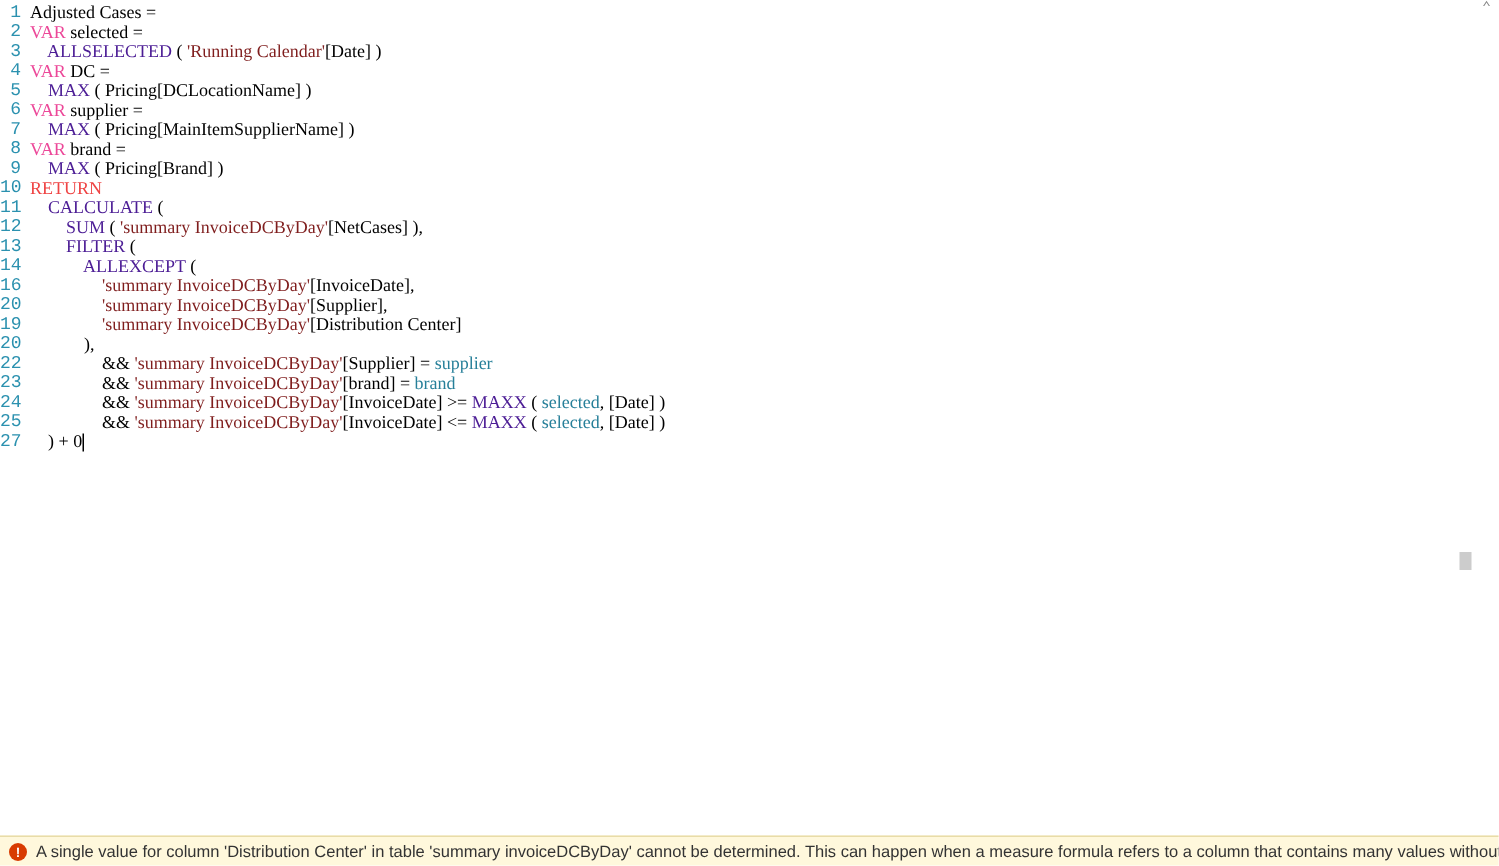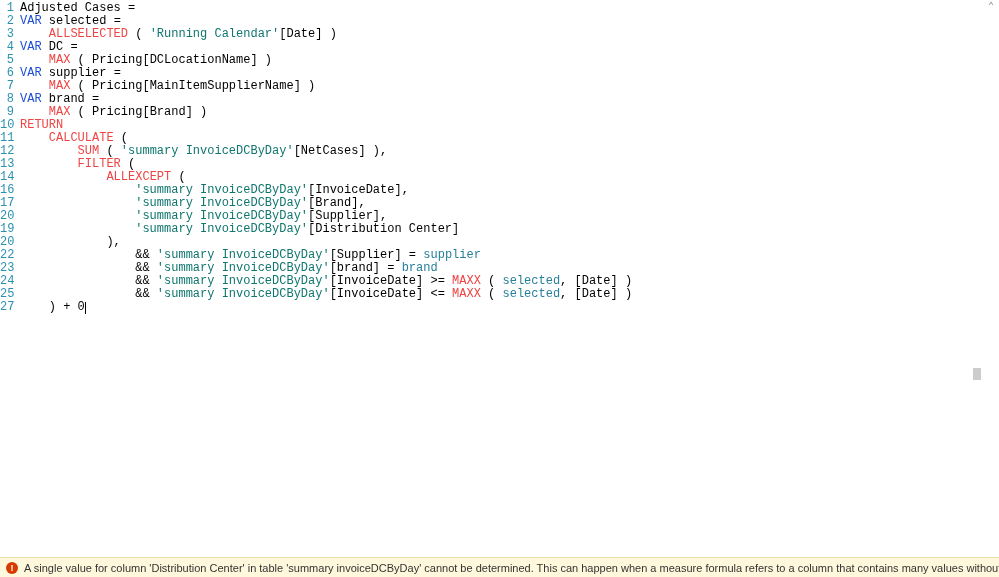"Adjusted Cases =" .line-content { font-family: none -> Liberation Serif, serif }
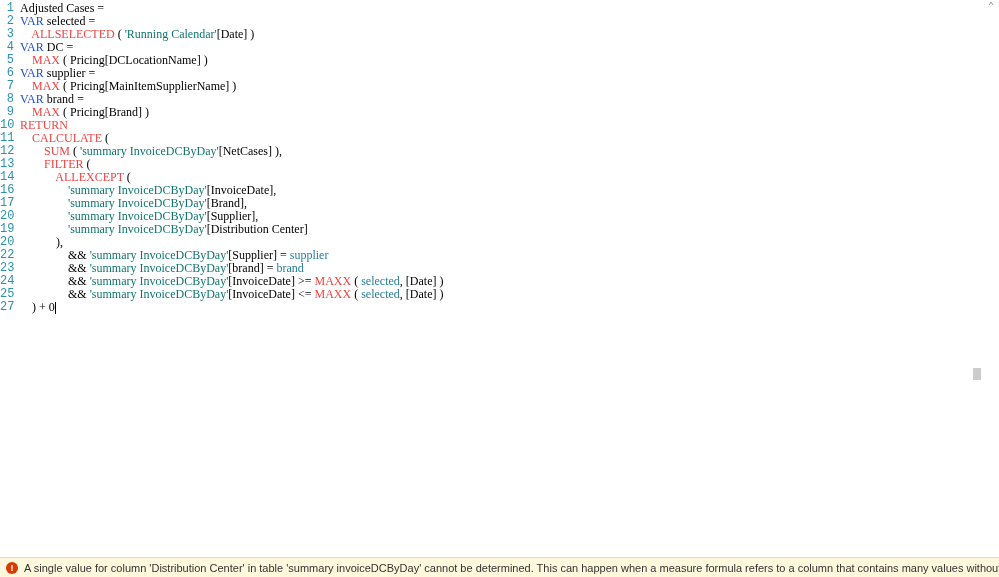"VAR" .kw-var { color: #1d4ed8 -> #ec4899 }
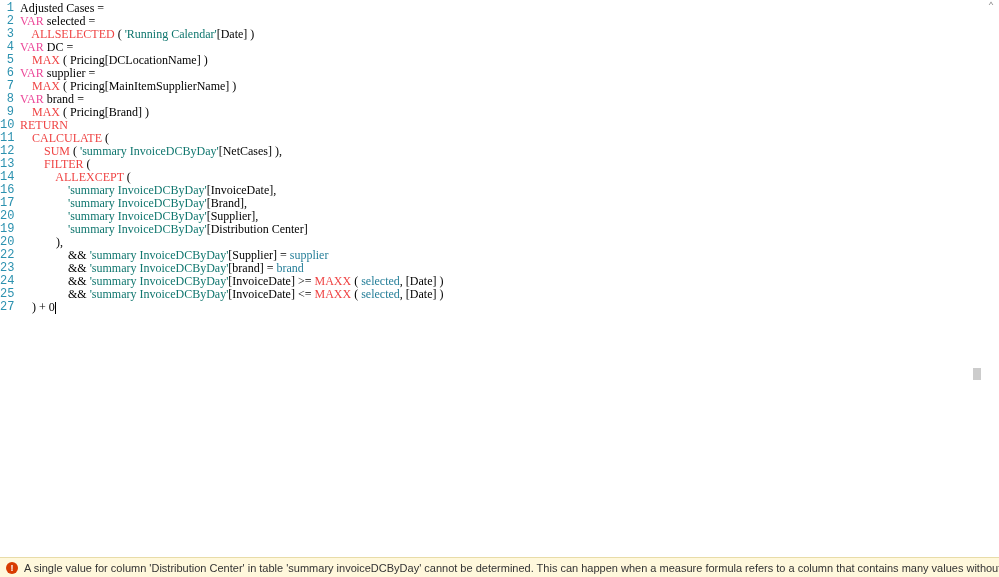"ALLSELECTED" .kw-func { color: #ef4444 -> #4c1d95 }
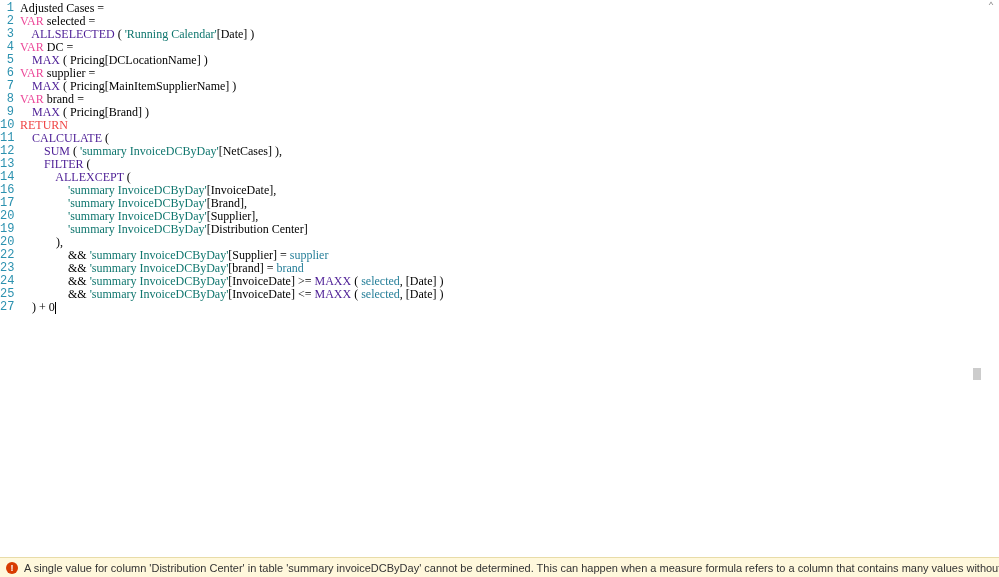"'Running Calendar'" .kw-tbl { color: #0f766e -> #7f1d1d }
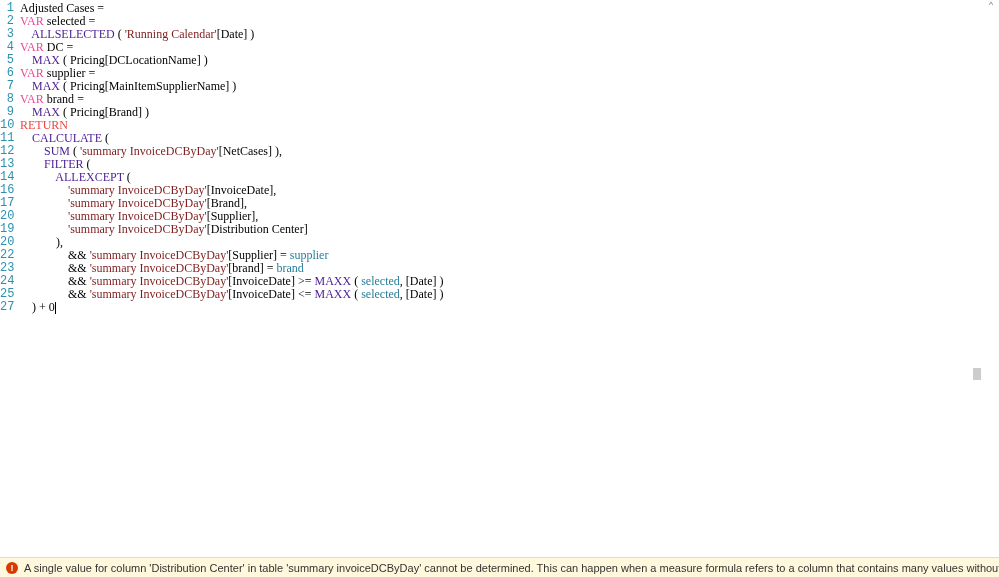"17" div.code-line { html: <div><div>17</div><div><span> </span><span>'summary InvoiceDCByDay'</span><span>[Brand],</span></div></div> -> none }
